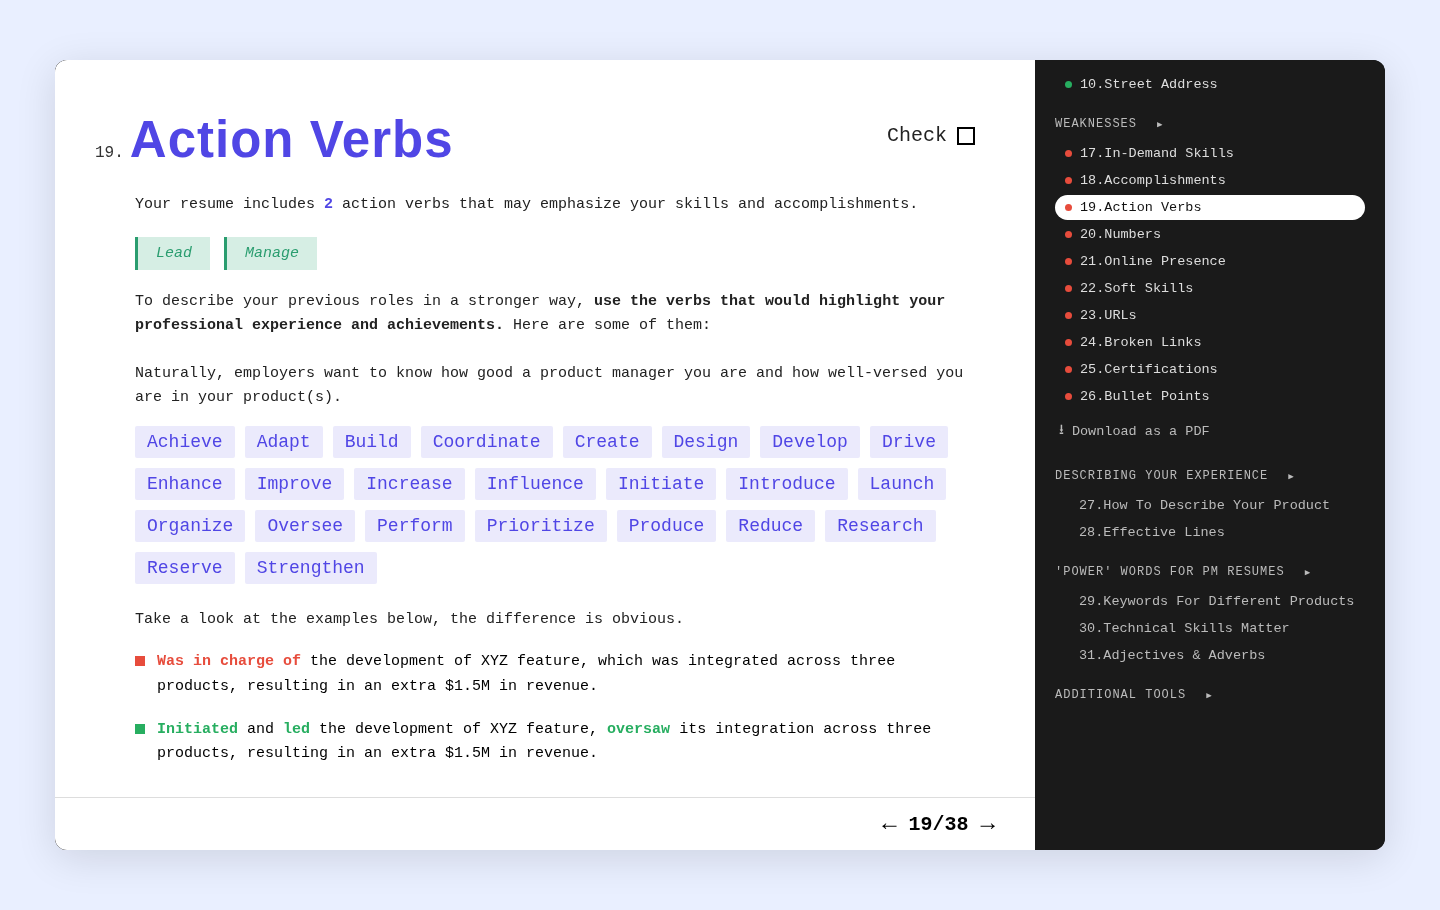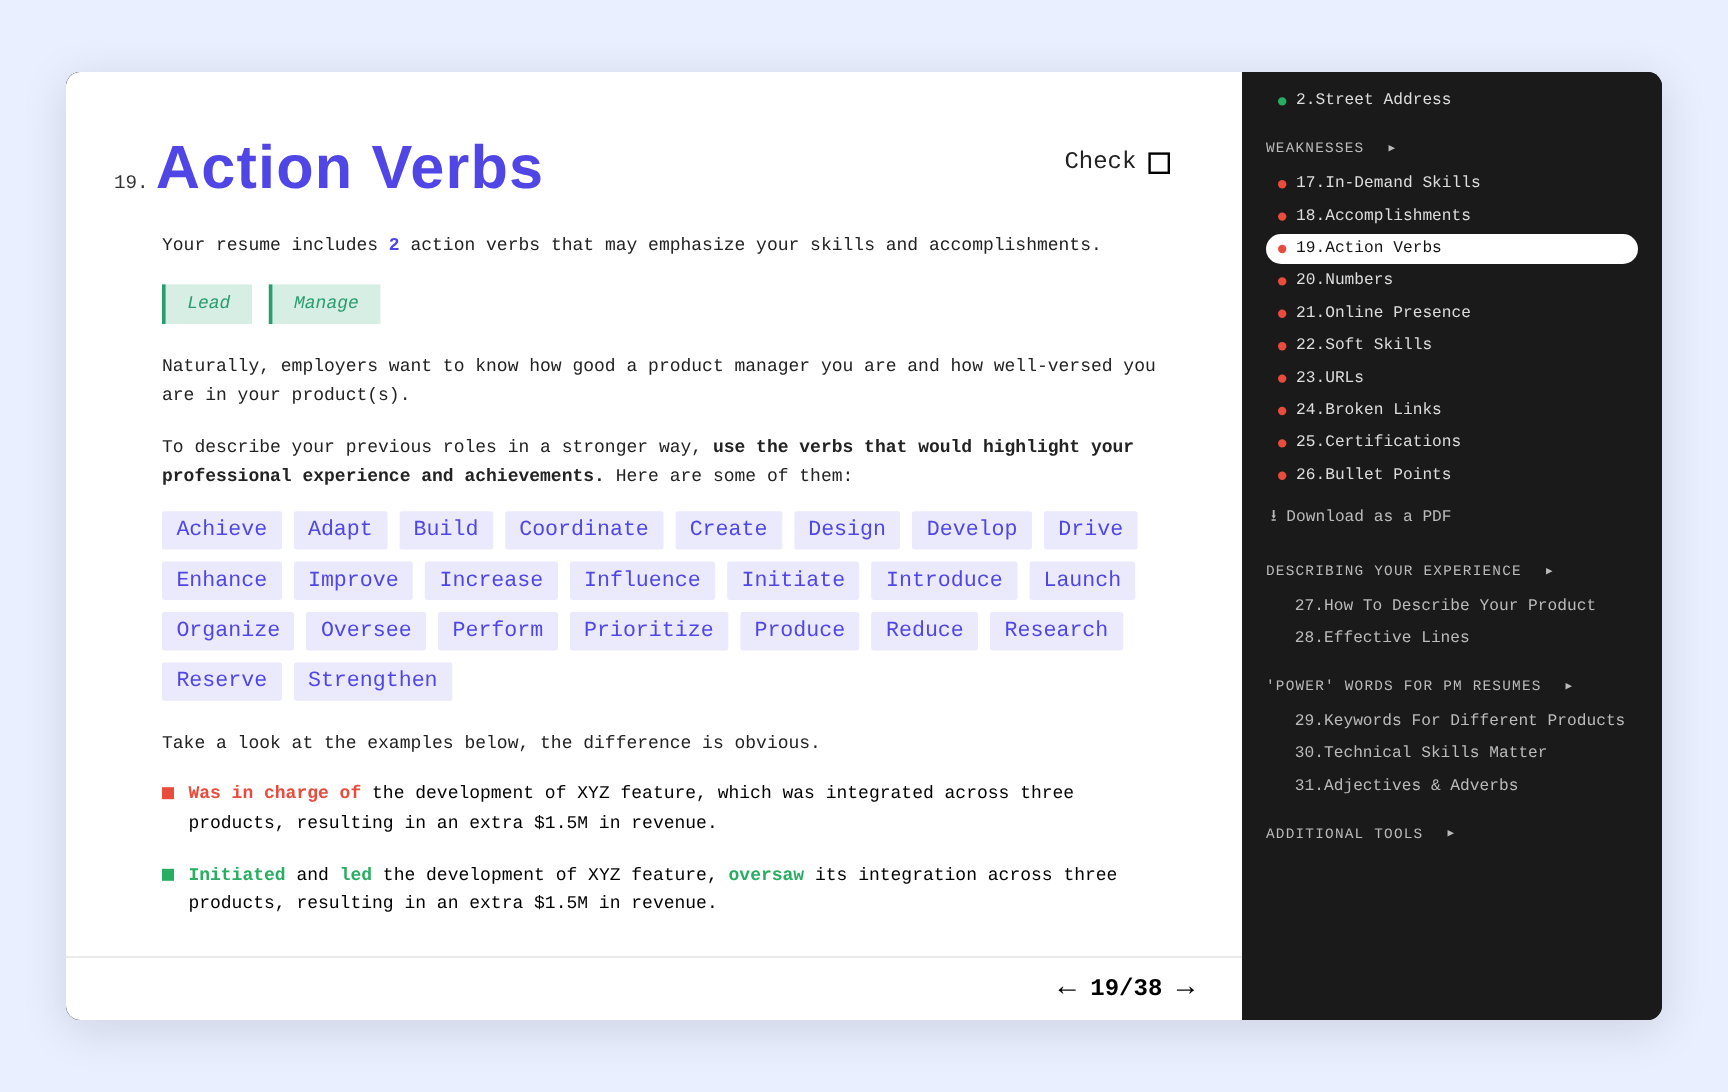"2.Street Address" span { text: 2.Street -> 10.Street }
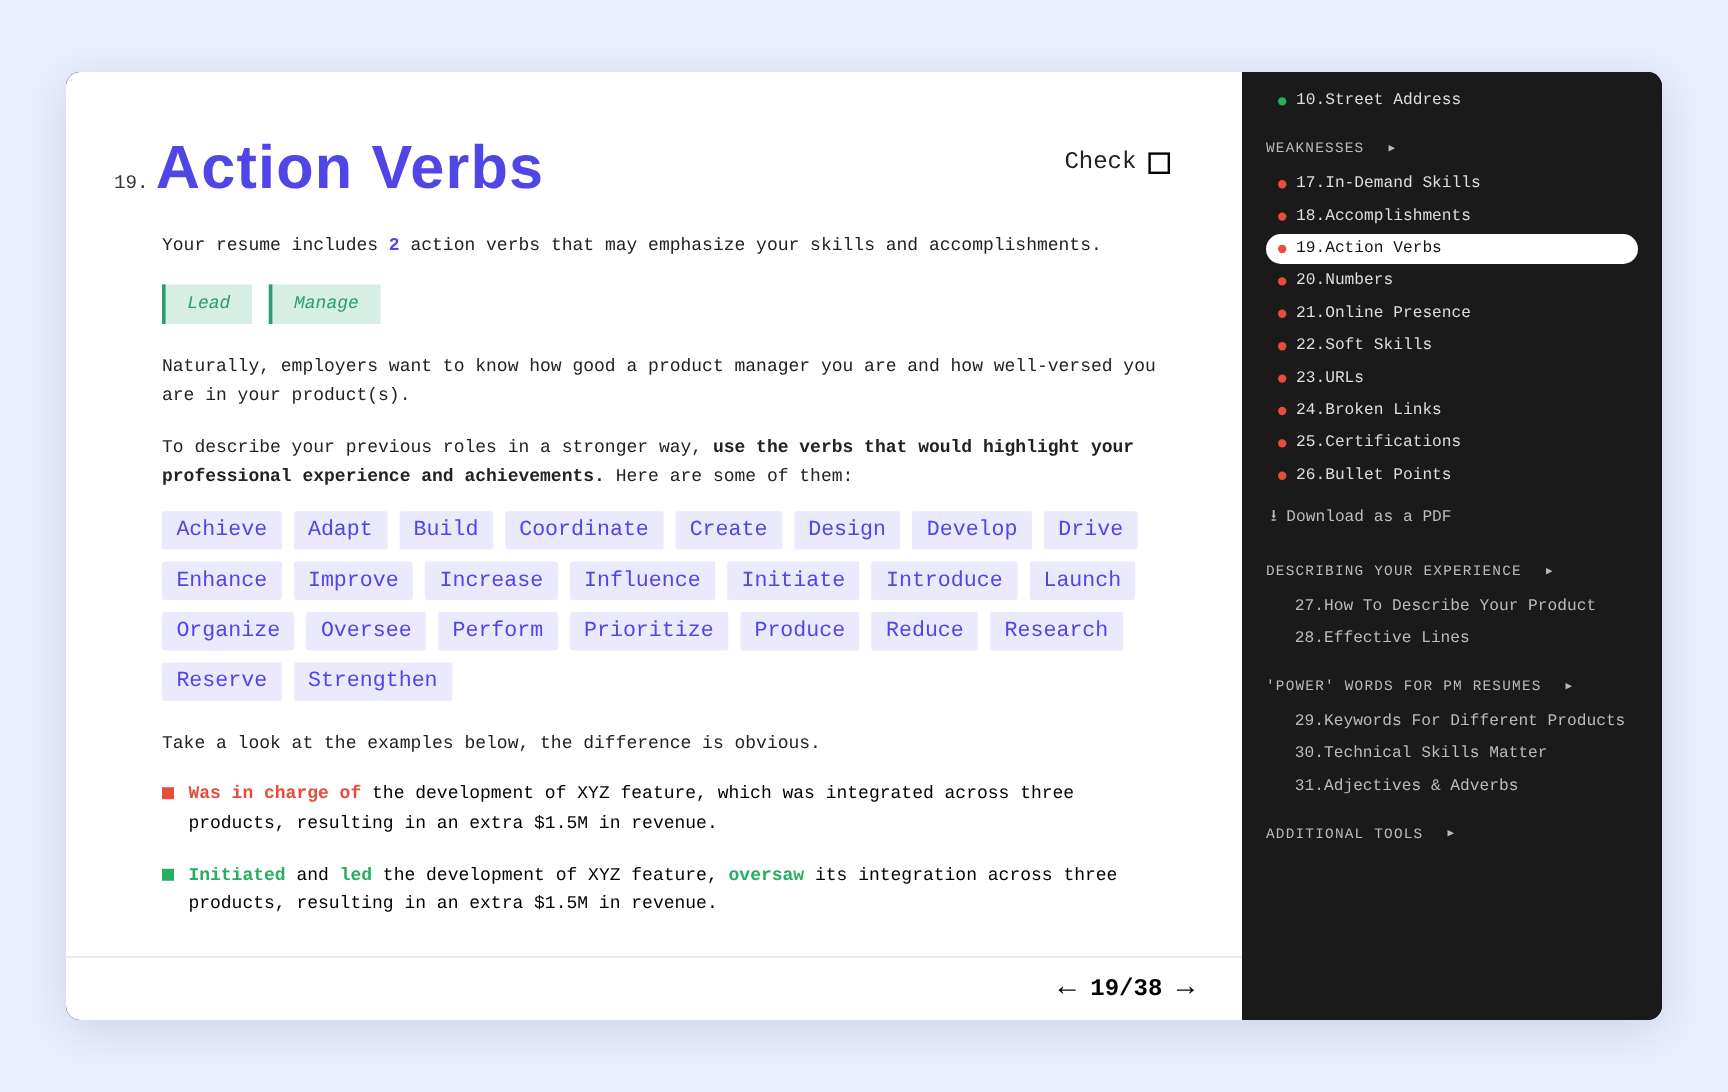"Naturally, employers want to know" p.body-text { order: before "To describe your previous roles" -> after "To describe your previous roles" }
